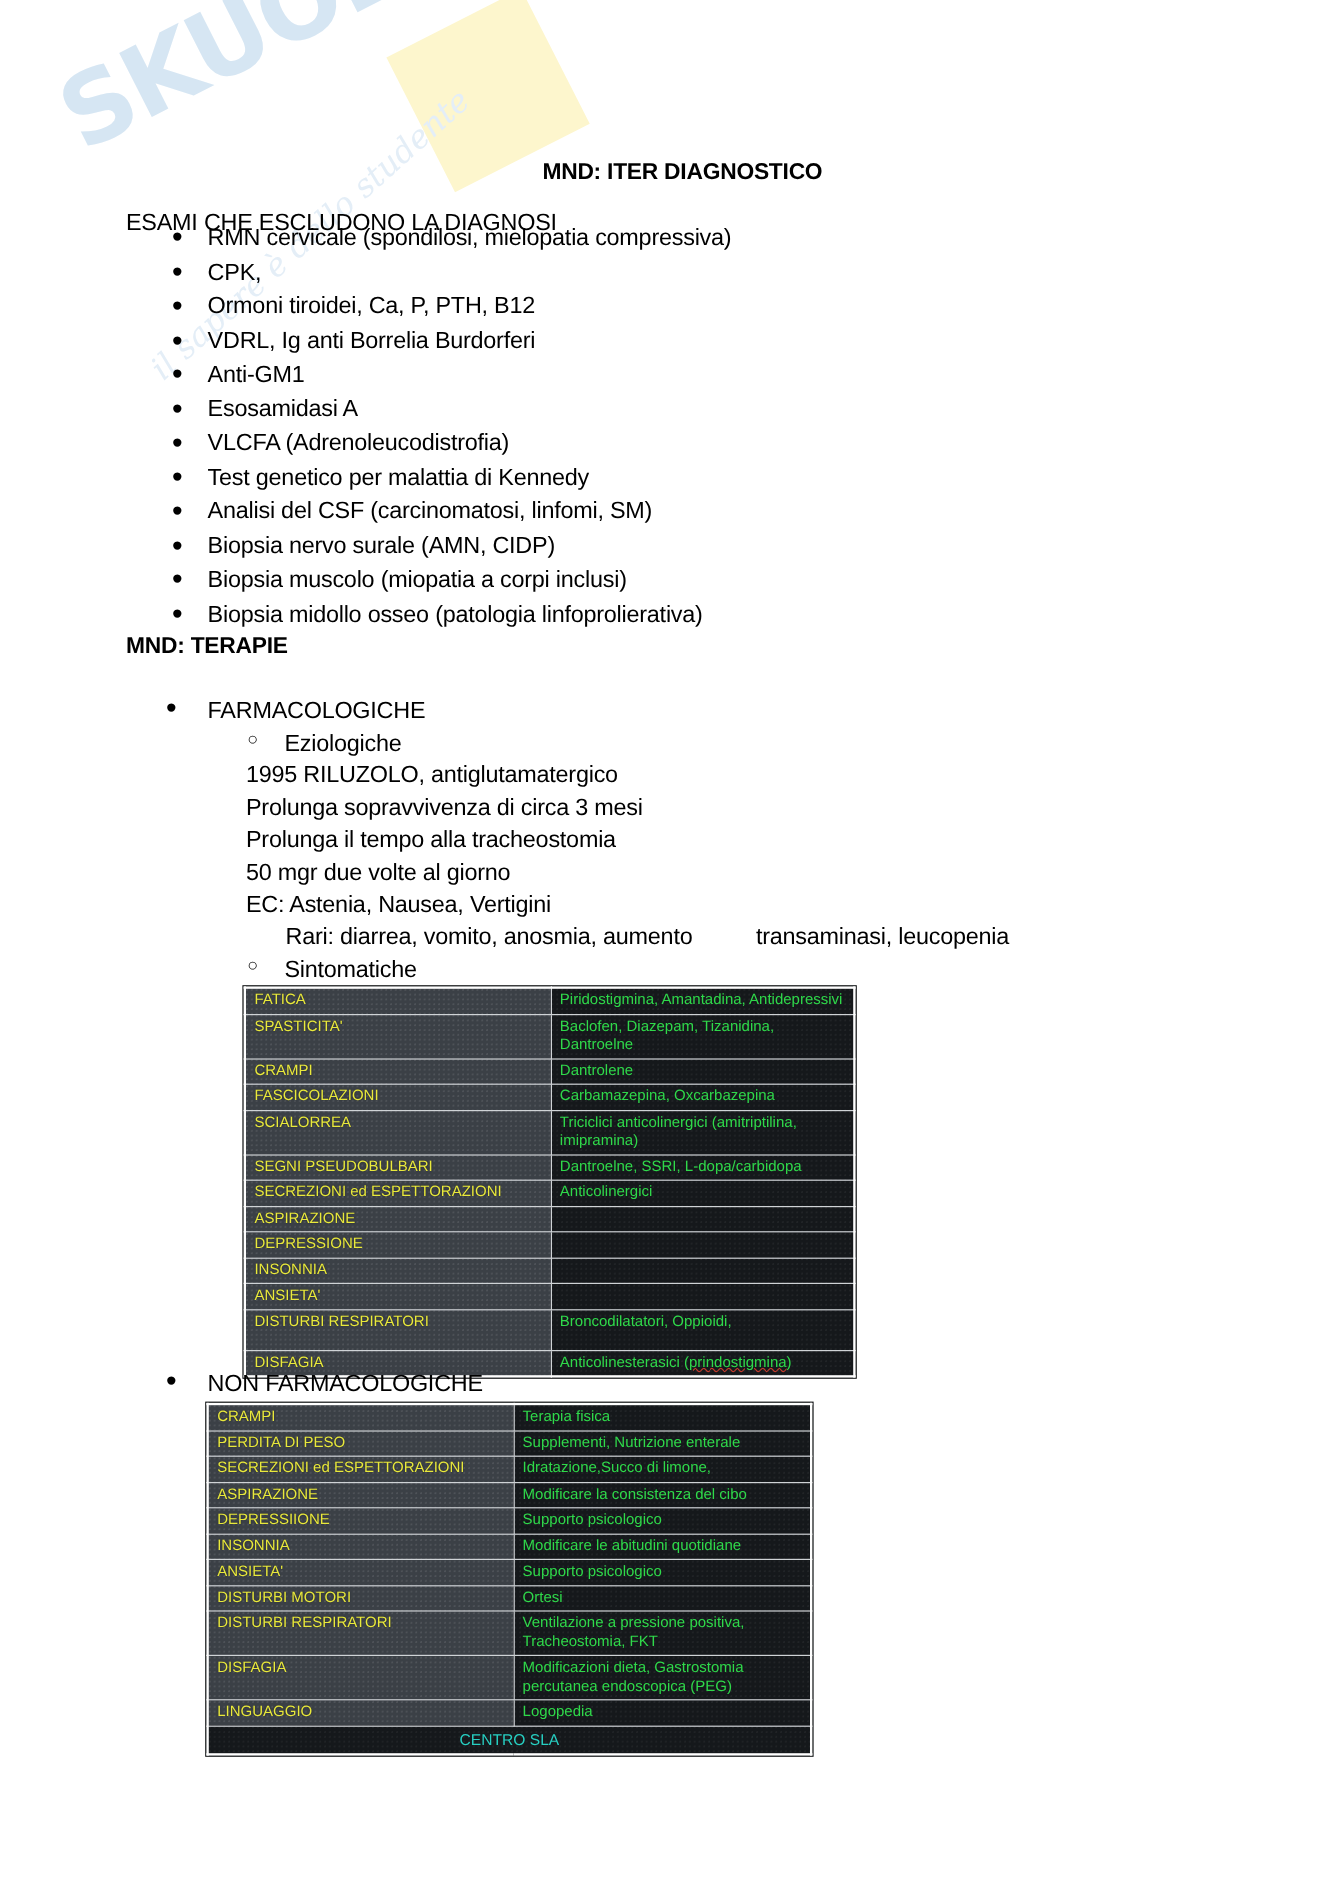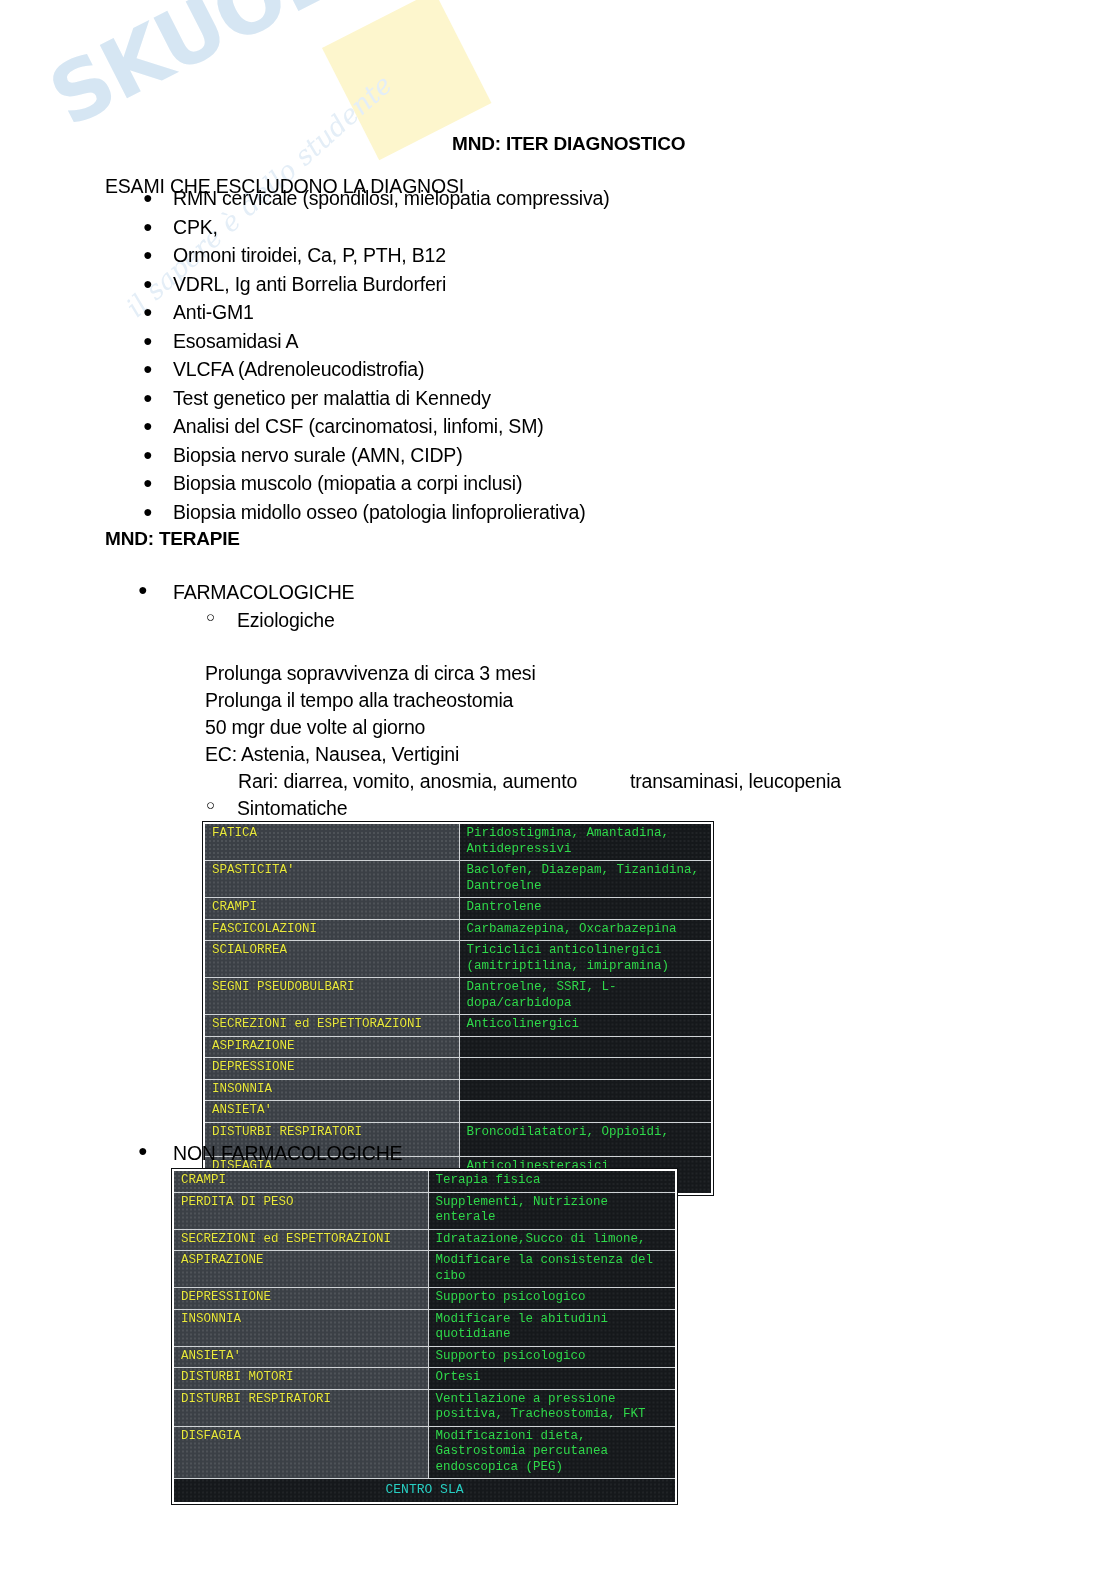"1995 RILUZOLO, antiglutamatergico" div.body-line { html: none -> <div>1995 RILUZOLO, antiglutamatergico</div> }
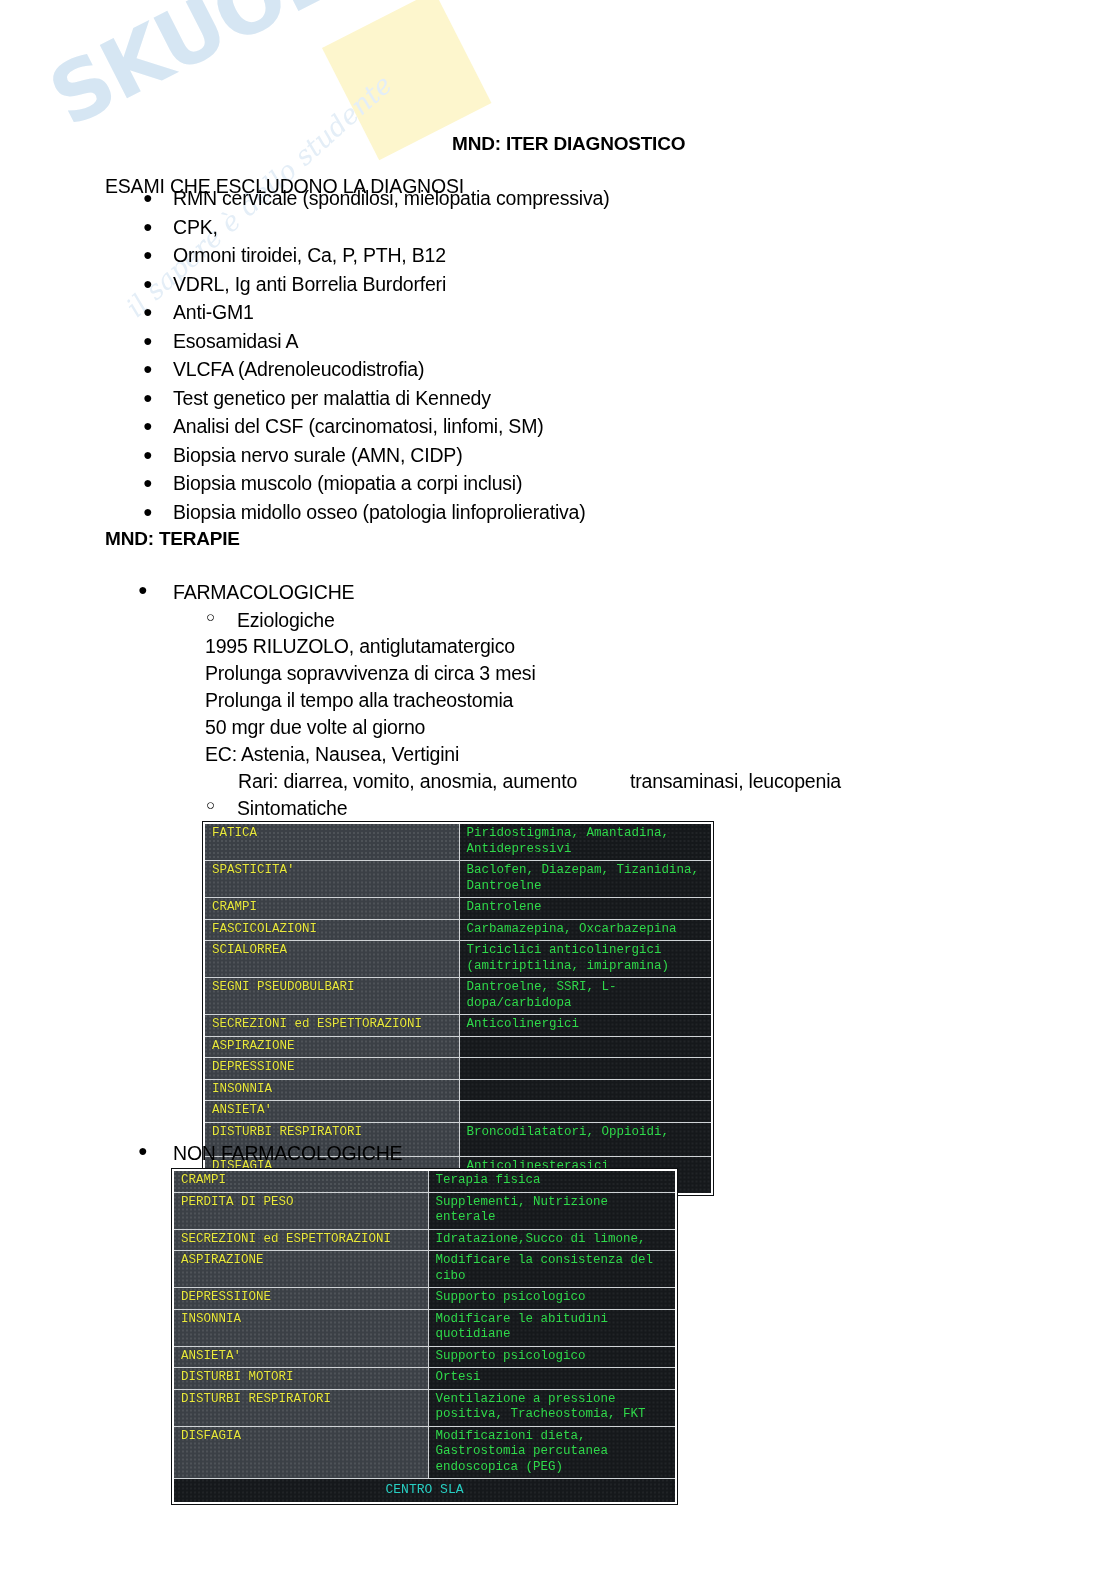"FATICA" .dtable td { font-family: Liberation Mono, monospace -> Liberation Sans, sans-serif }
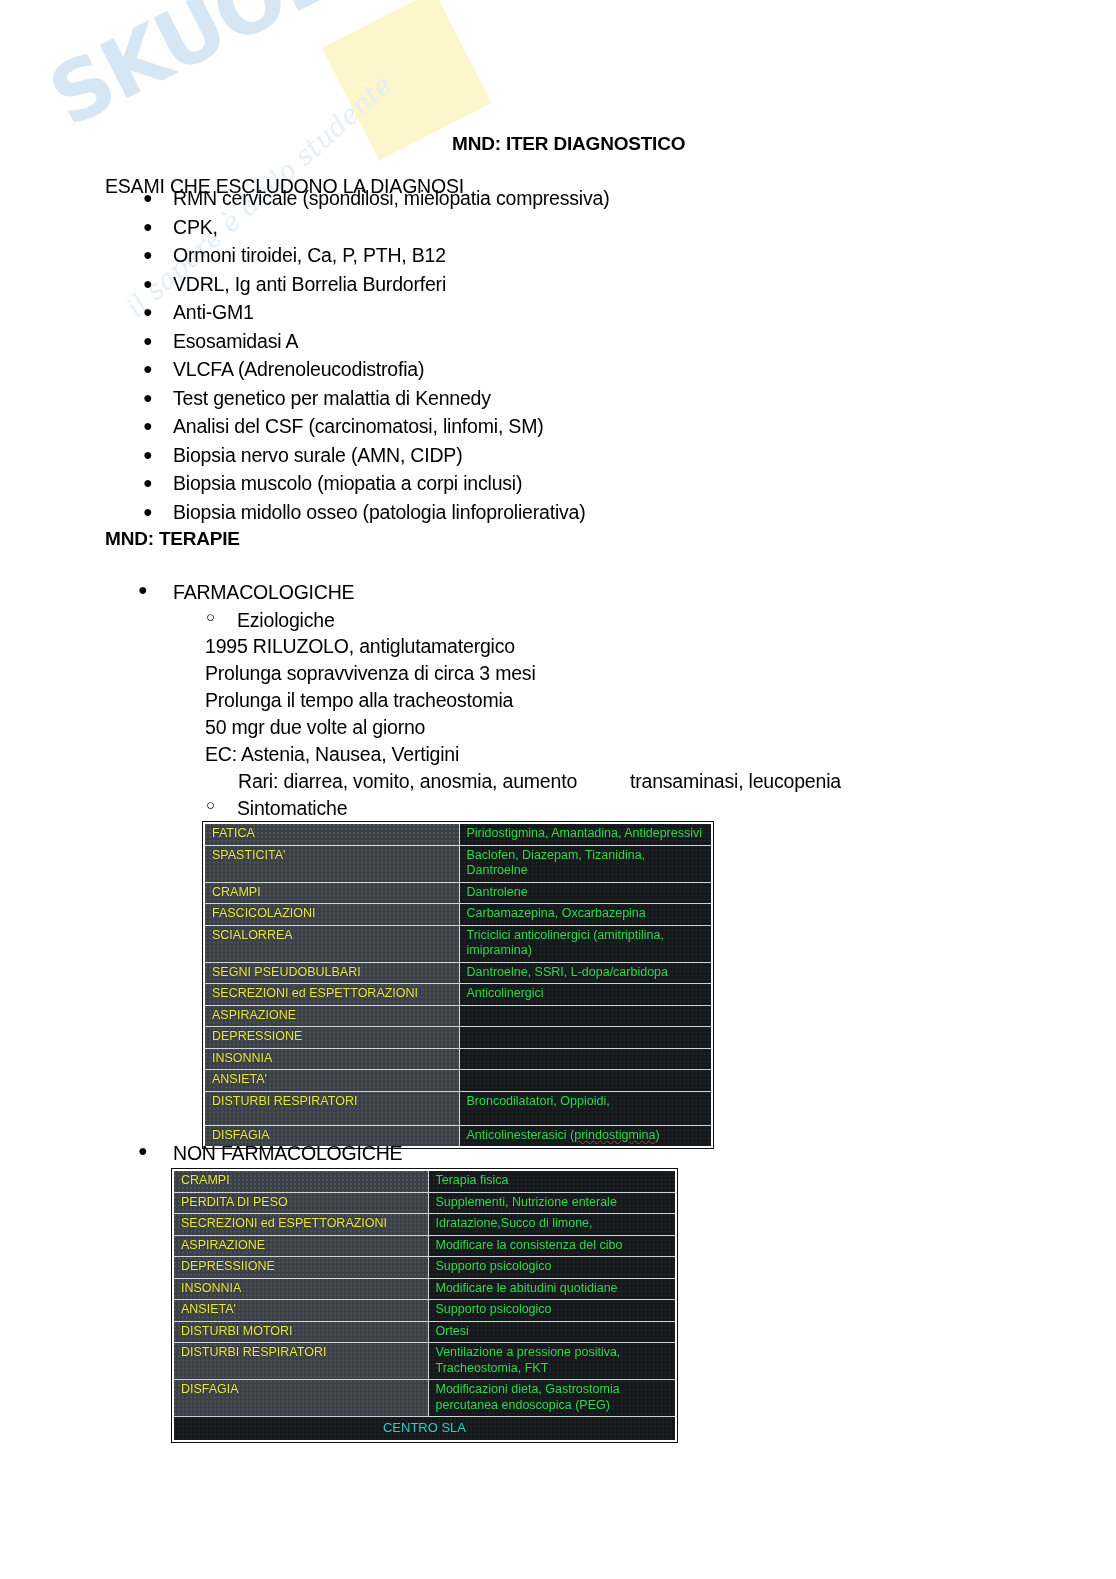"LINGUAGGIO" tr { html: none -> <tr> <td>LINGUAGGIO</td> <td>Logopedia</td> </tr> }
